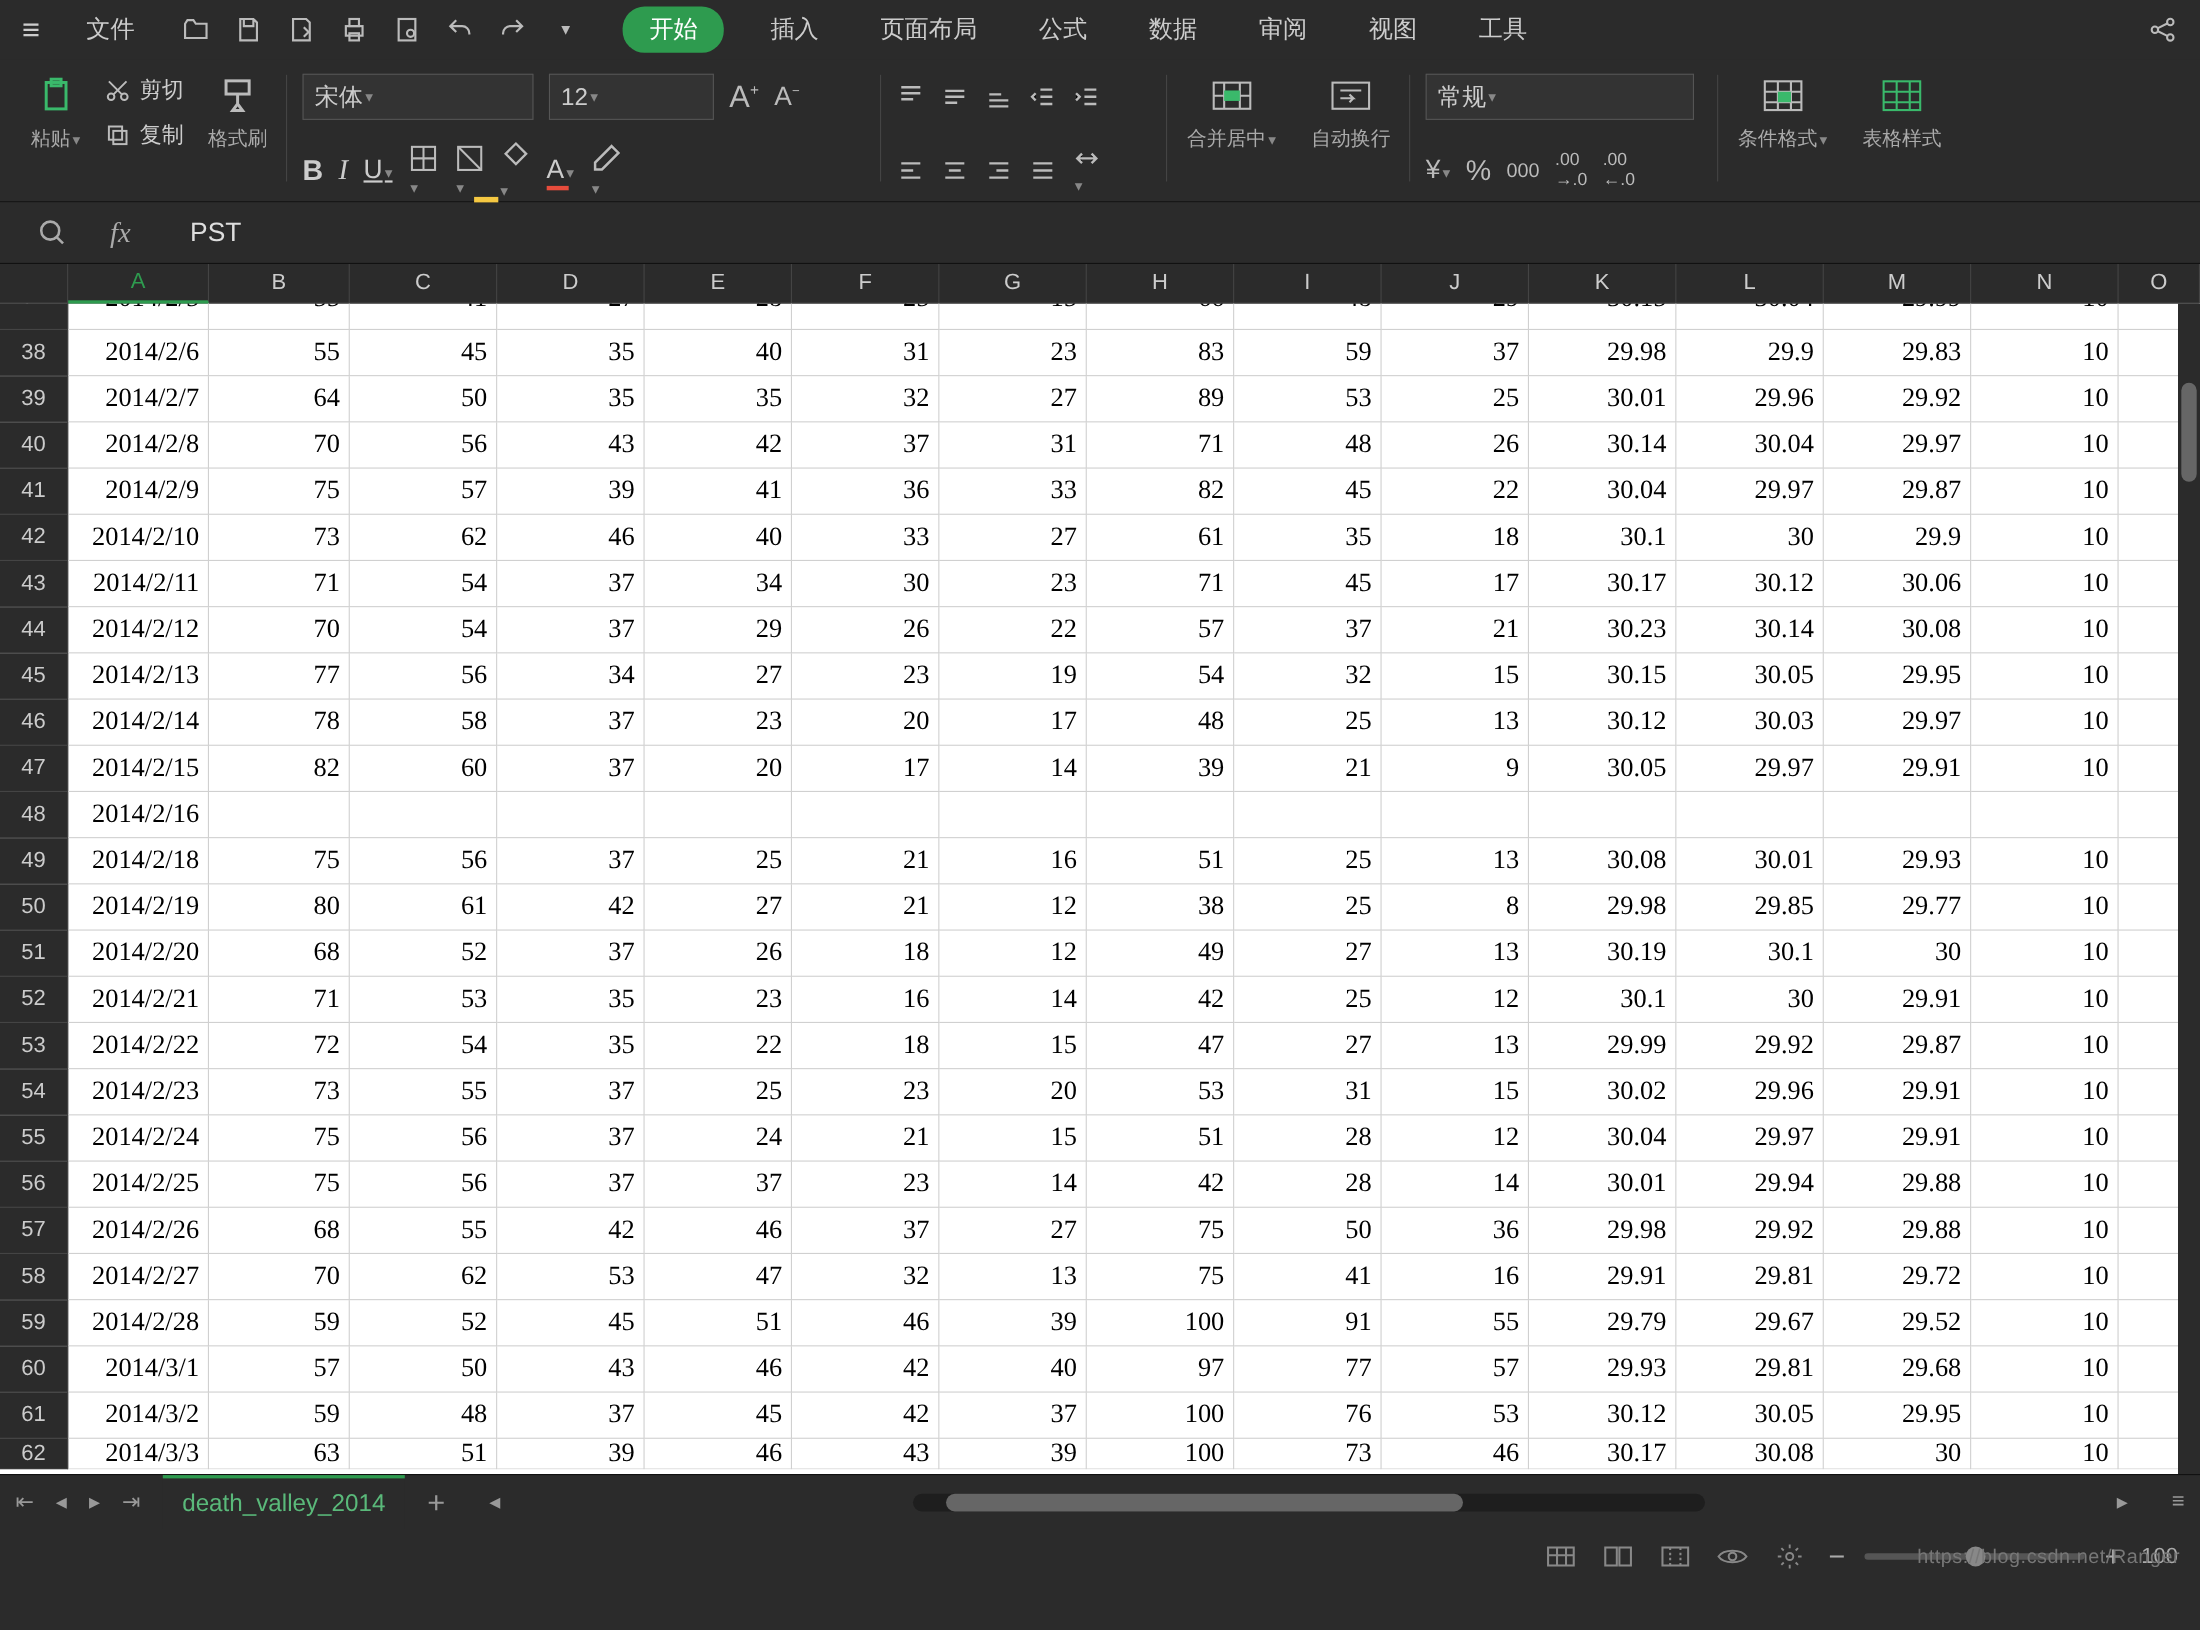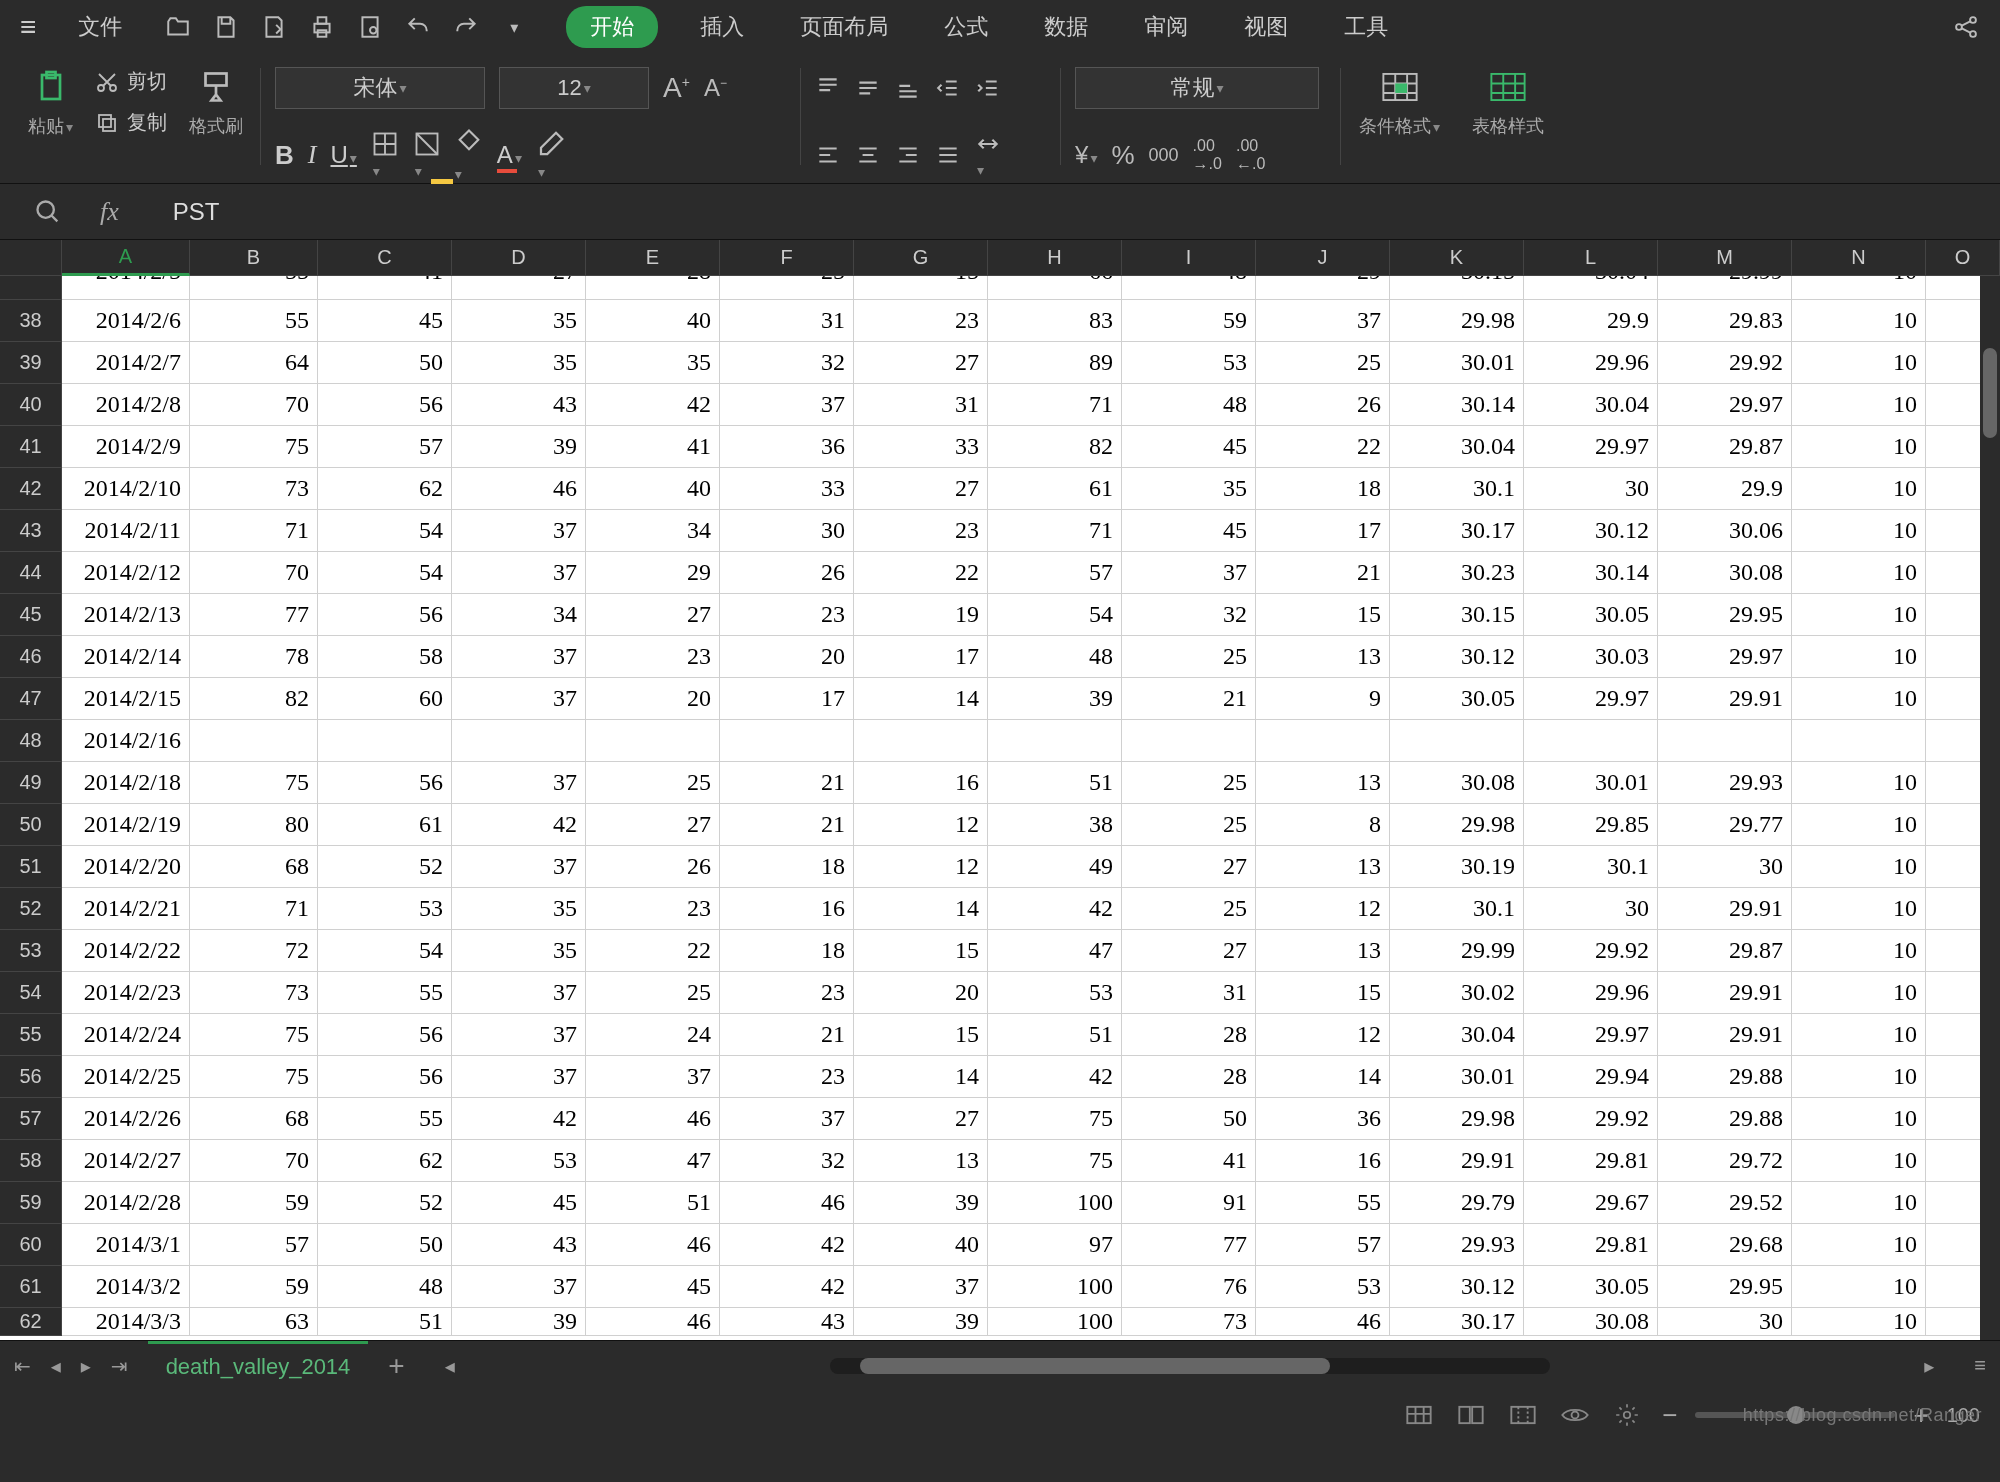"宋体" .select-box { justify-content: center -> flex-start }
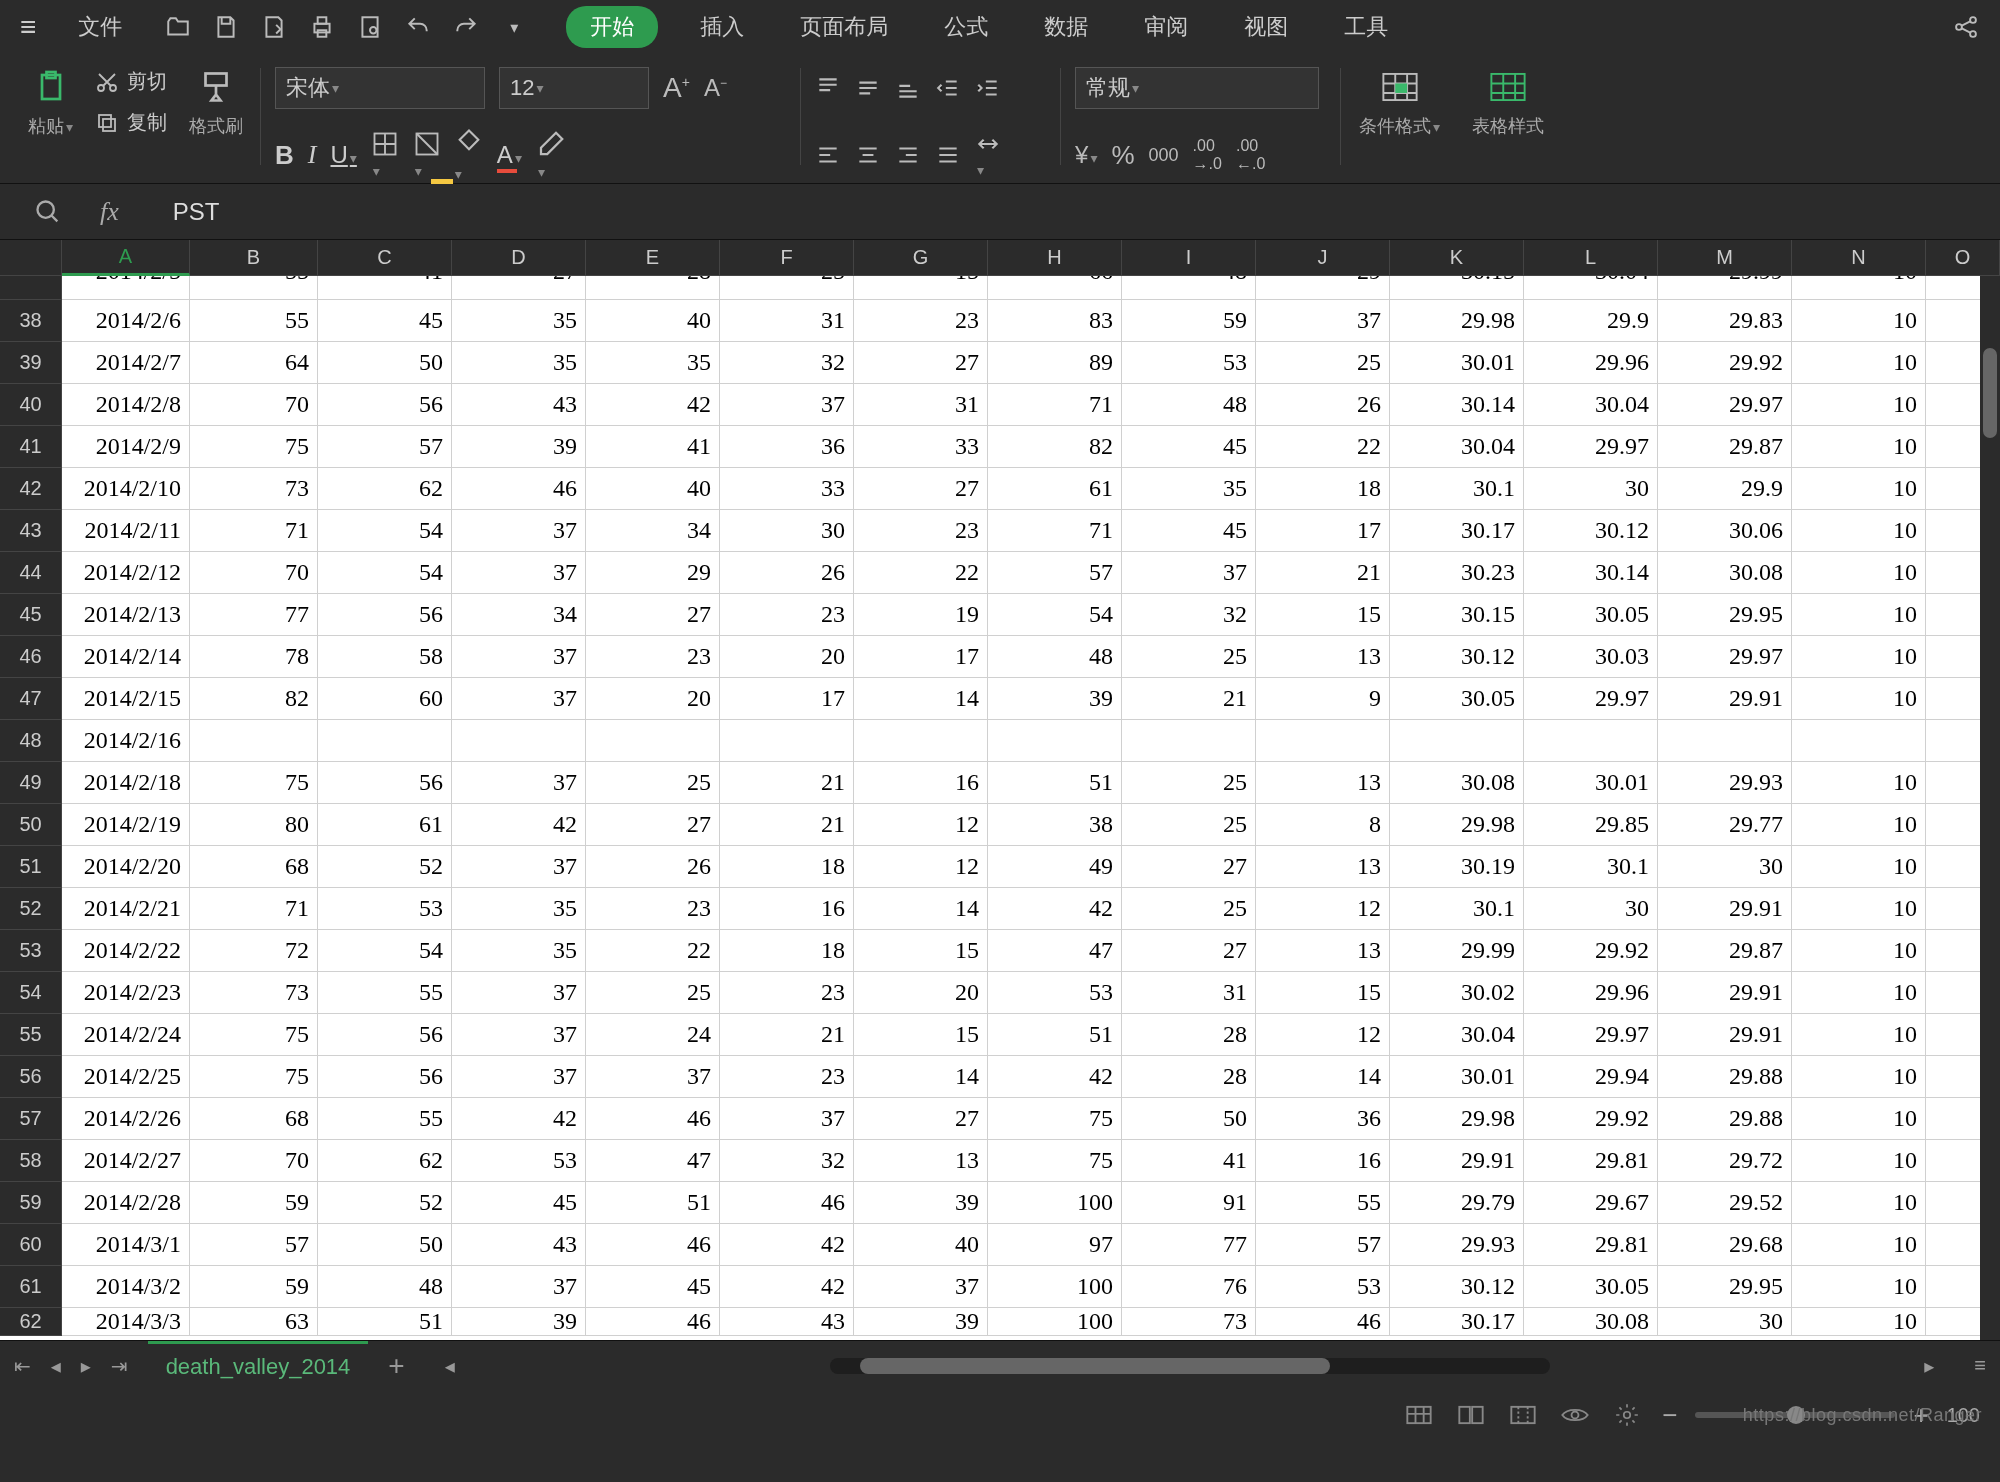"合并居中 ▾" div.ribbon-group { html: none -> <div> <div> <div> <span> <svg> <rect></rect> <path></path> <rect></rect> </svg> </span> <span><span>合并居中</span><span>▾</span></span> </div> <div> <span> <svg> <rect></rect> <path></path> </svg> </span> <span>自动换行</span> </div> </div> </div> }
